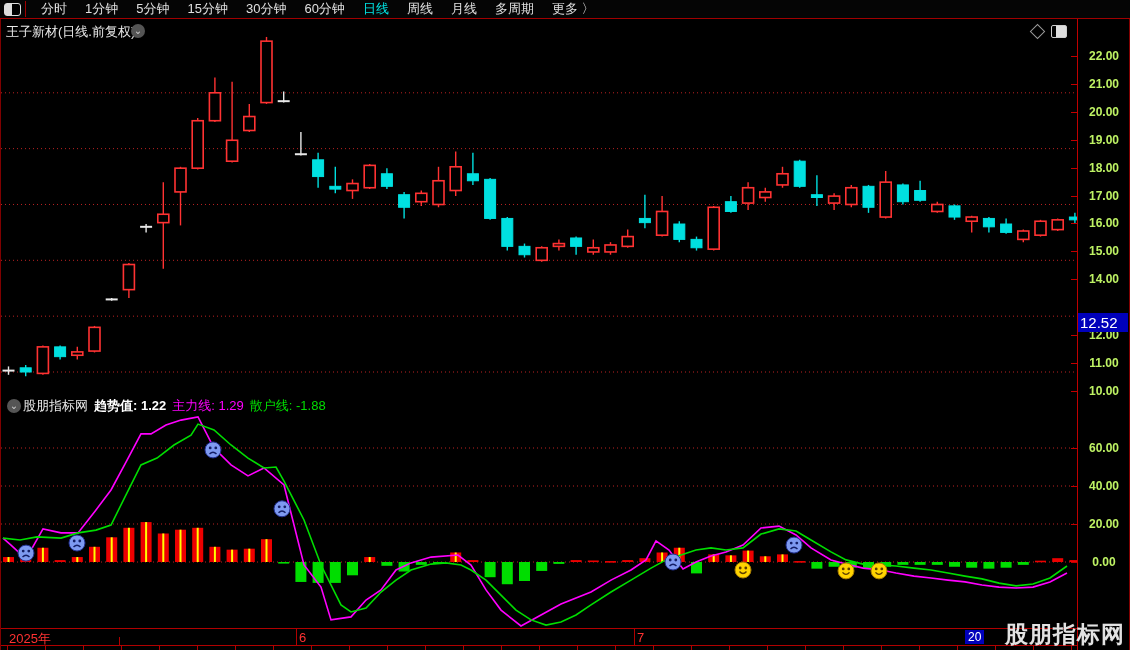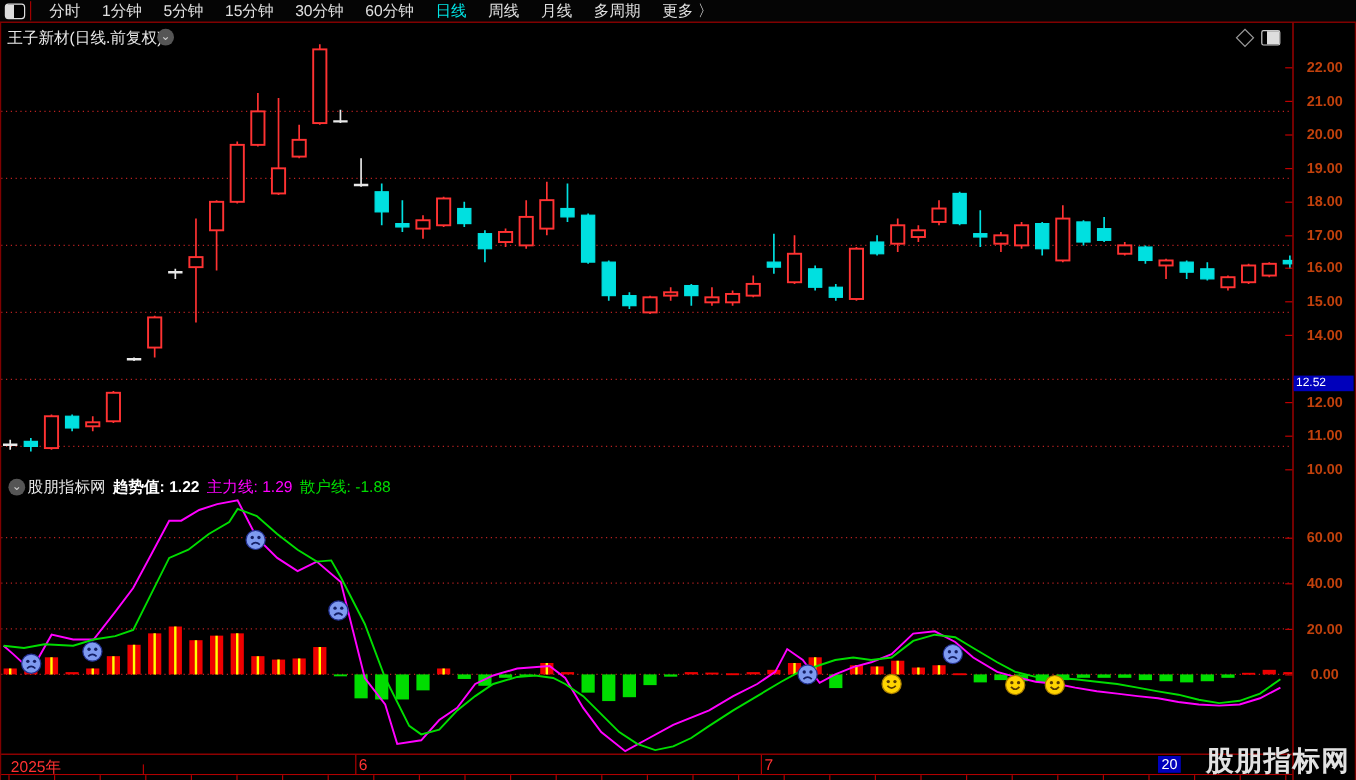"22.00" .ax-label { color: #c2410c -> #bef264 }
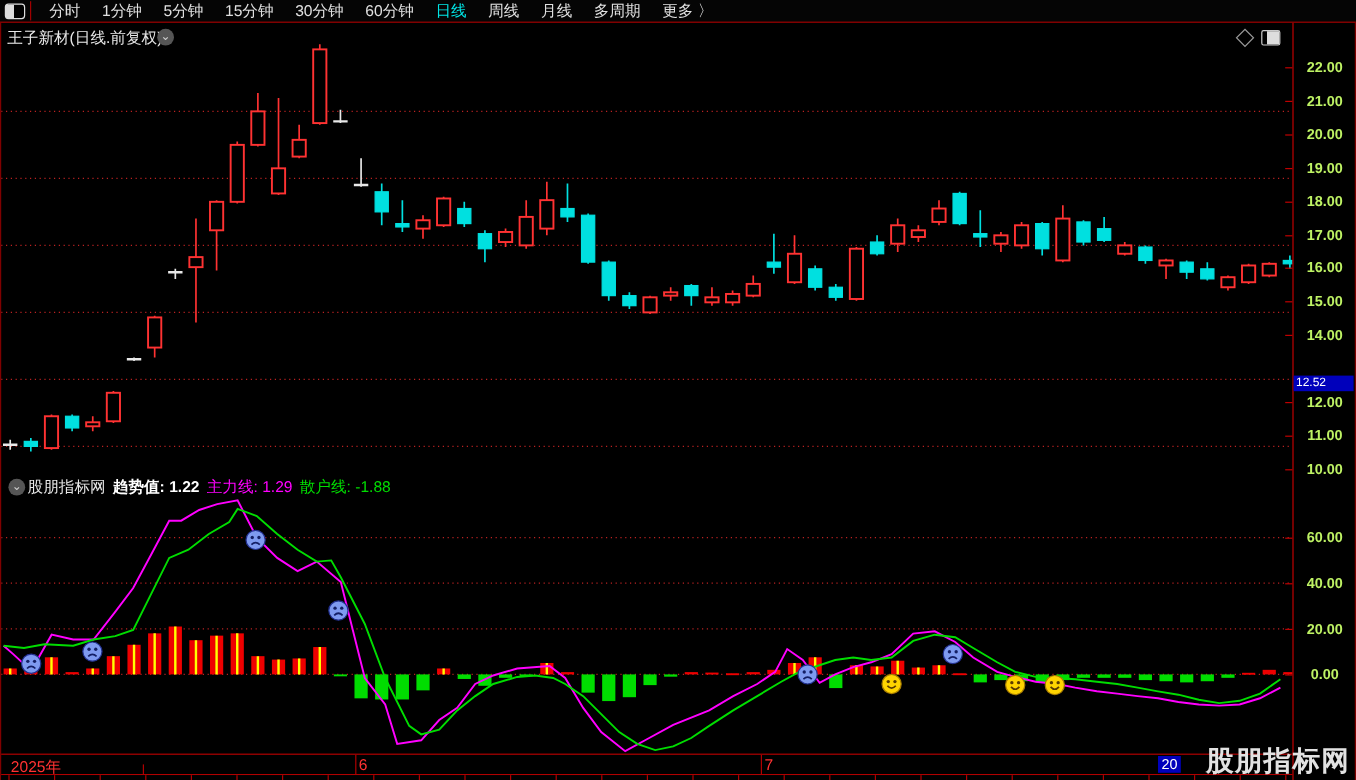"12.52" #price-tag { font-size: 10px -> 15px }
